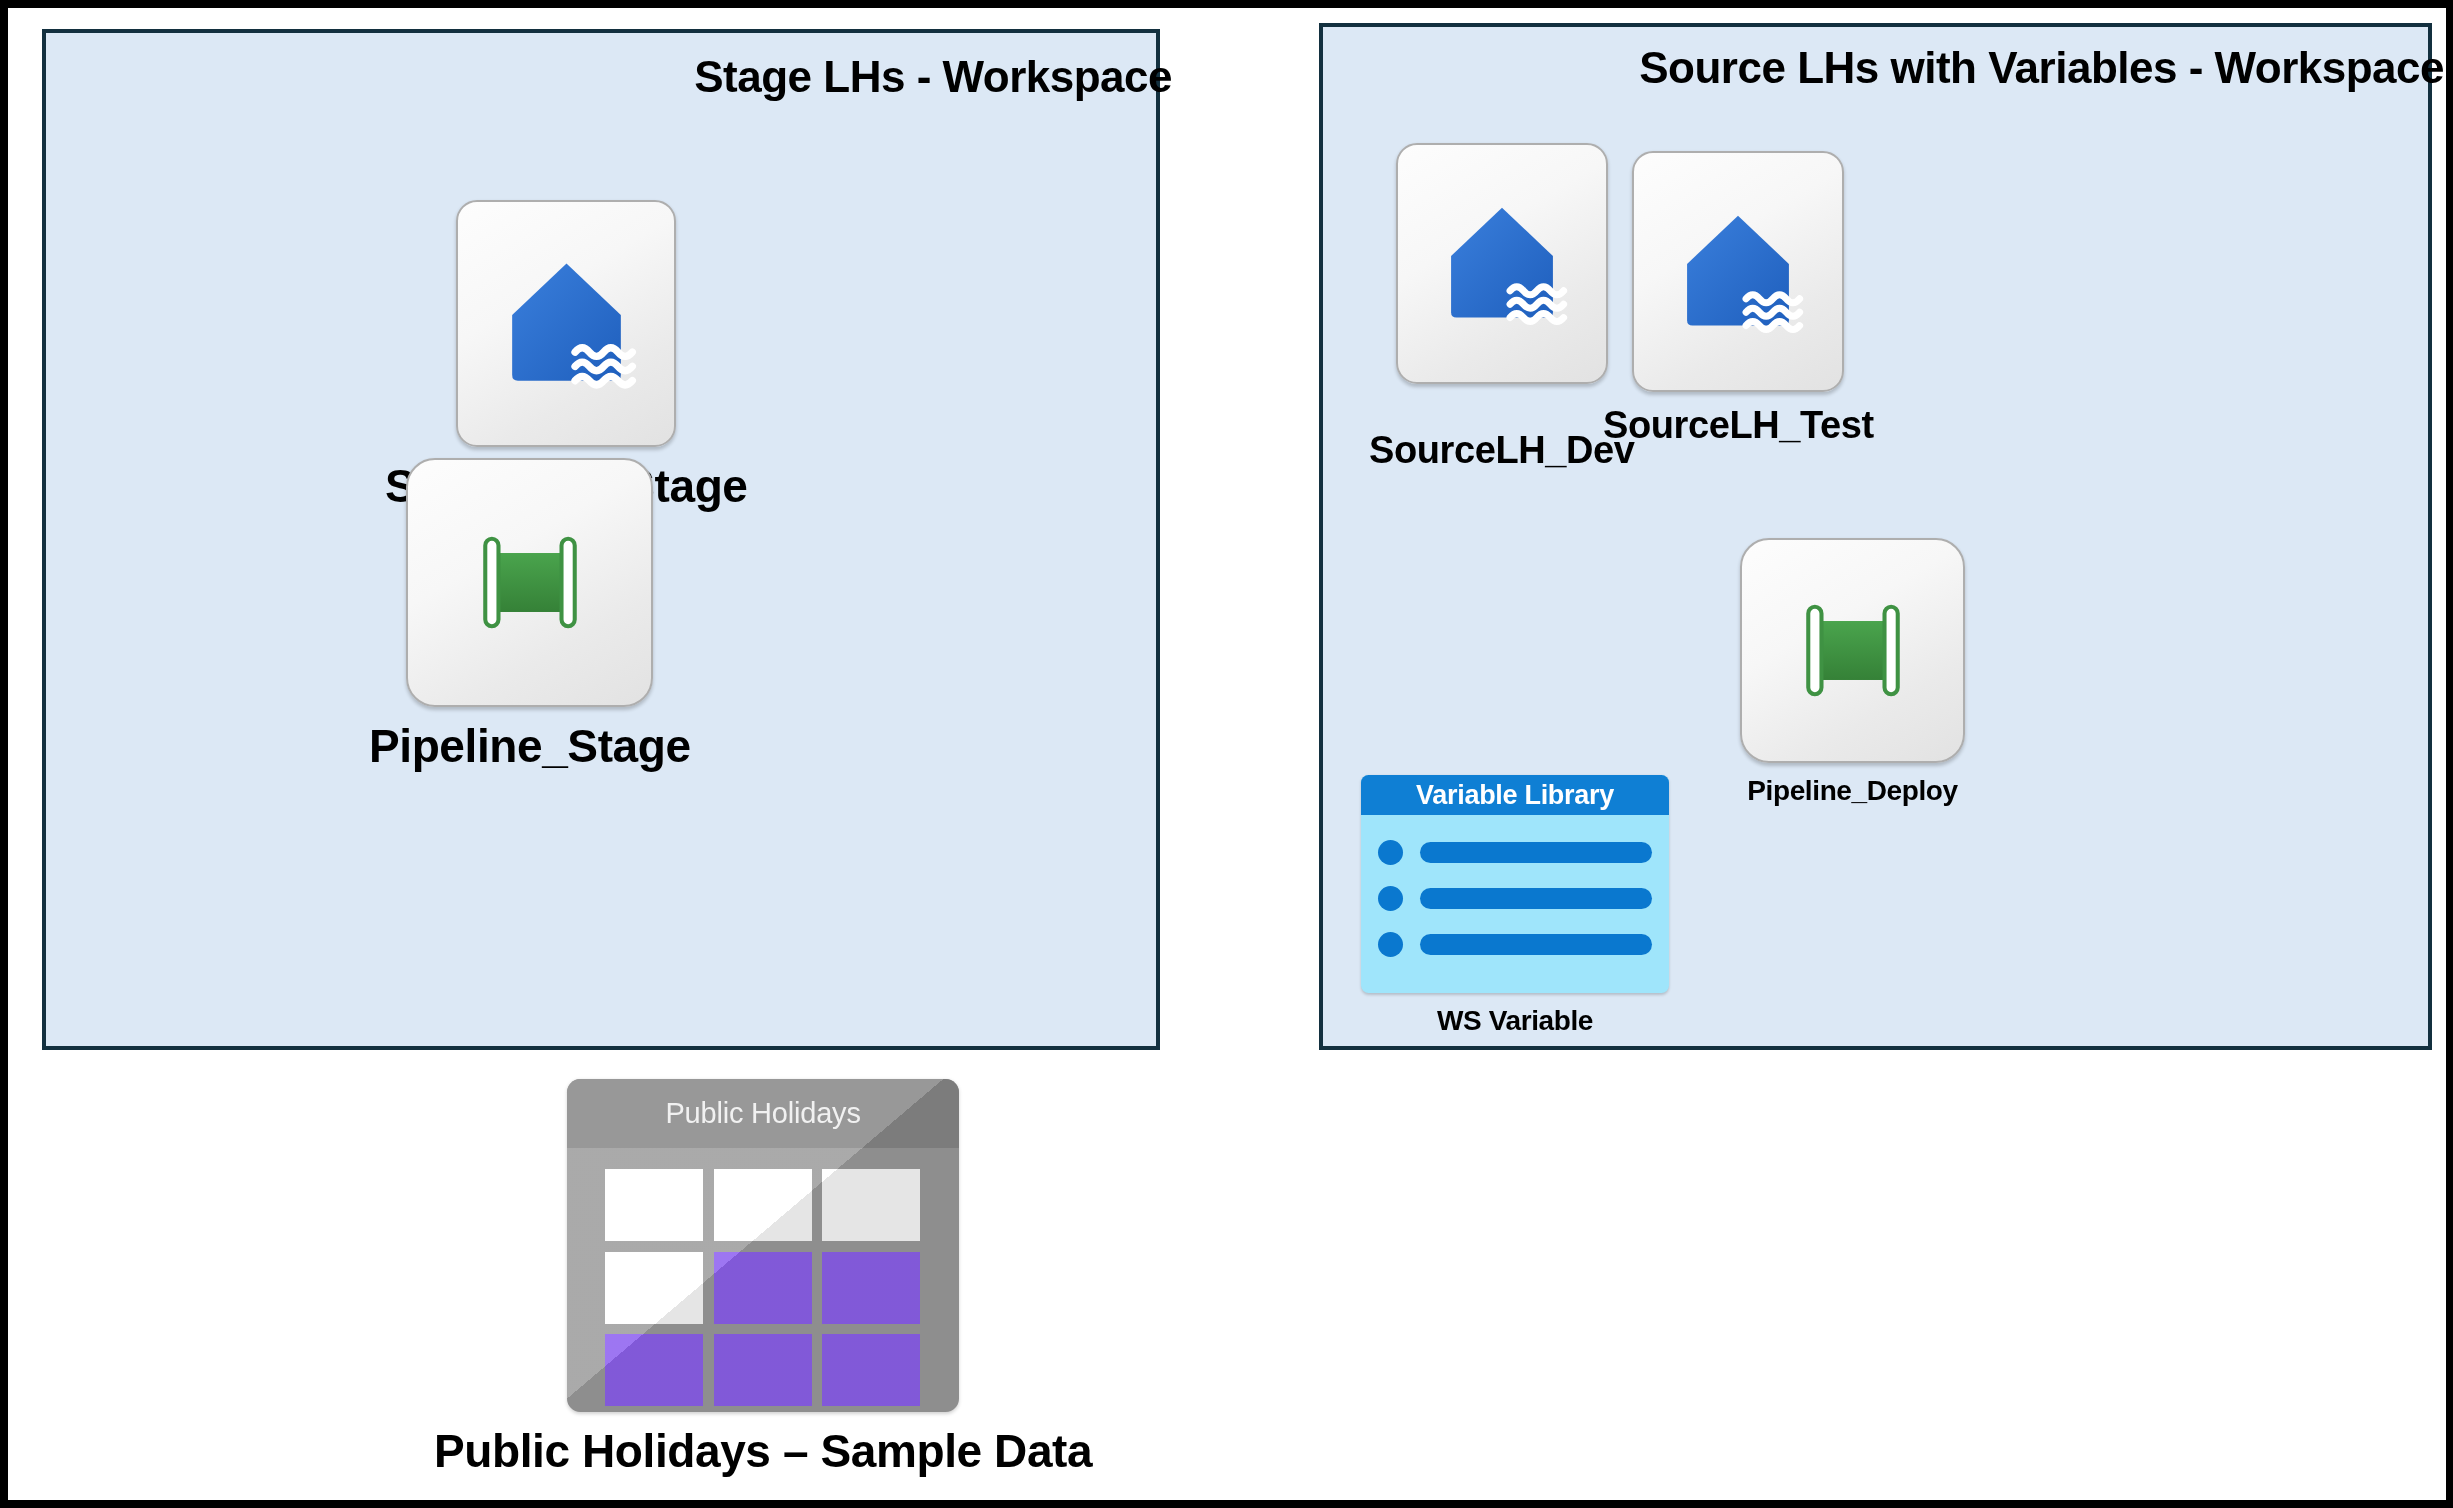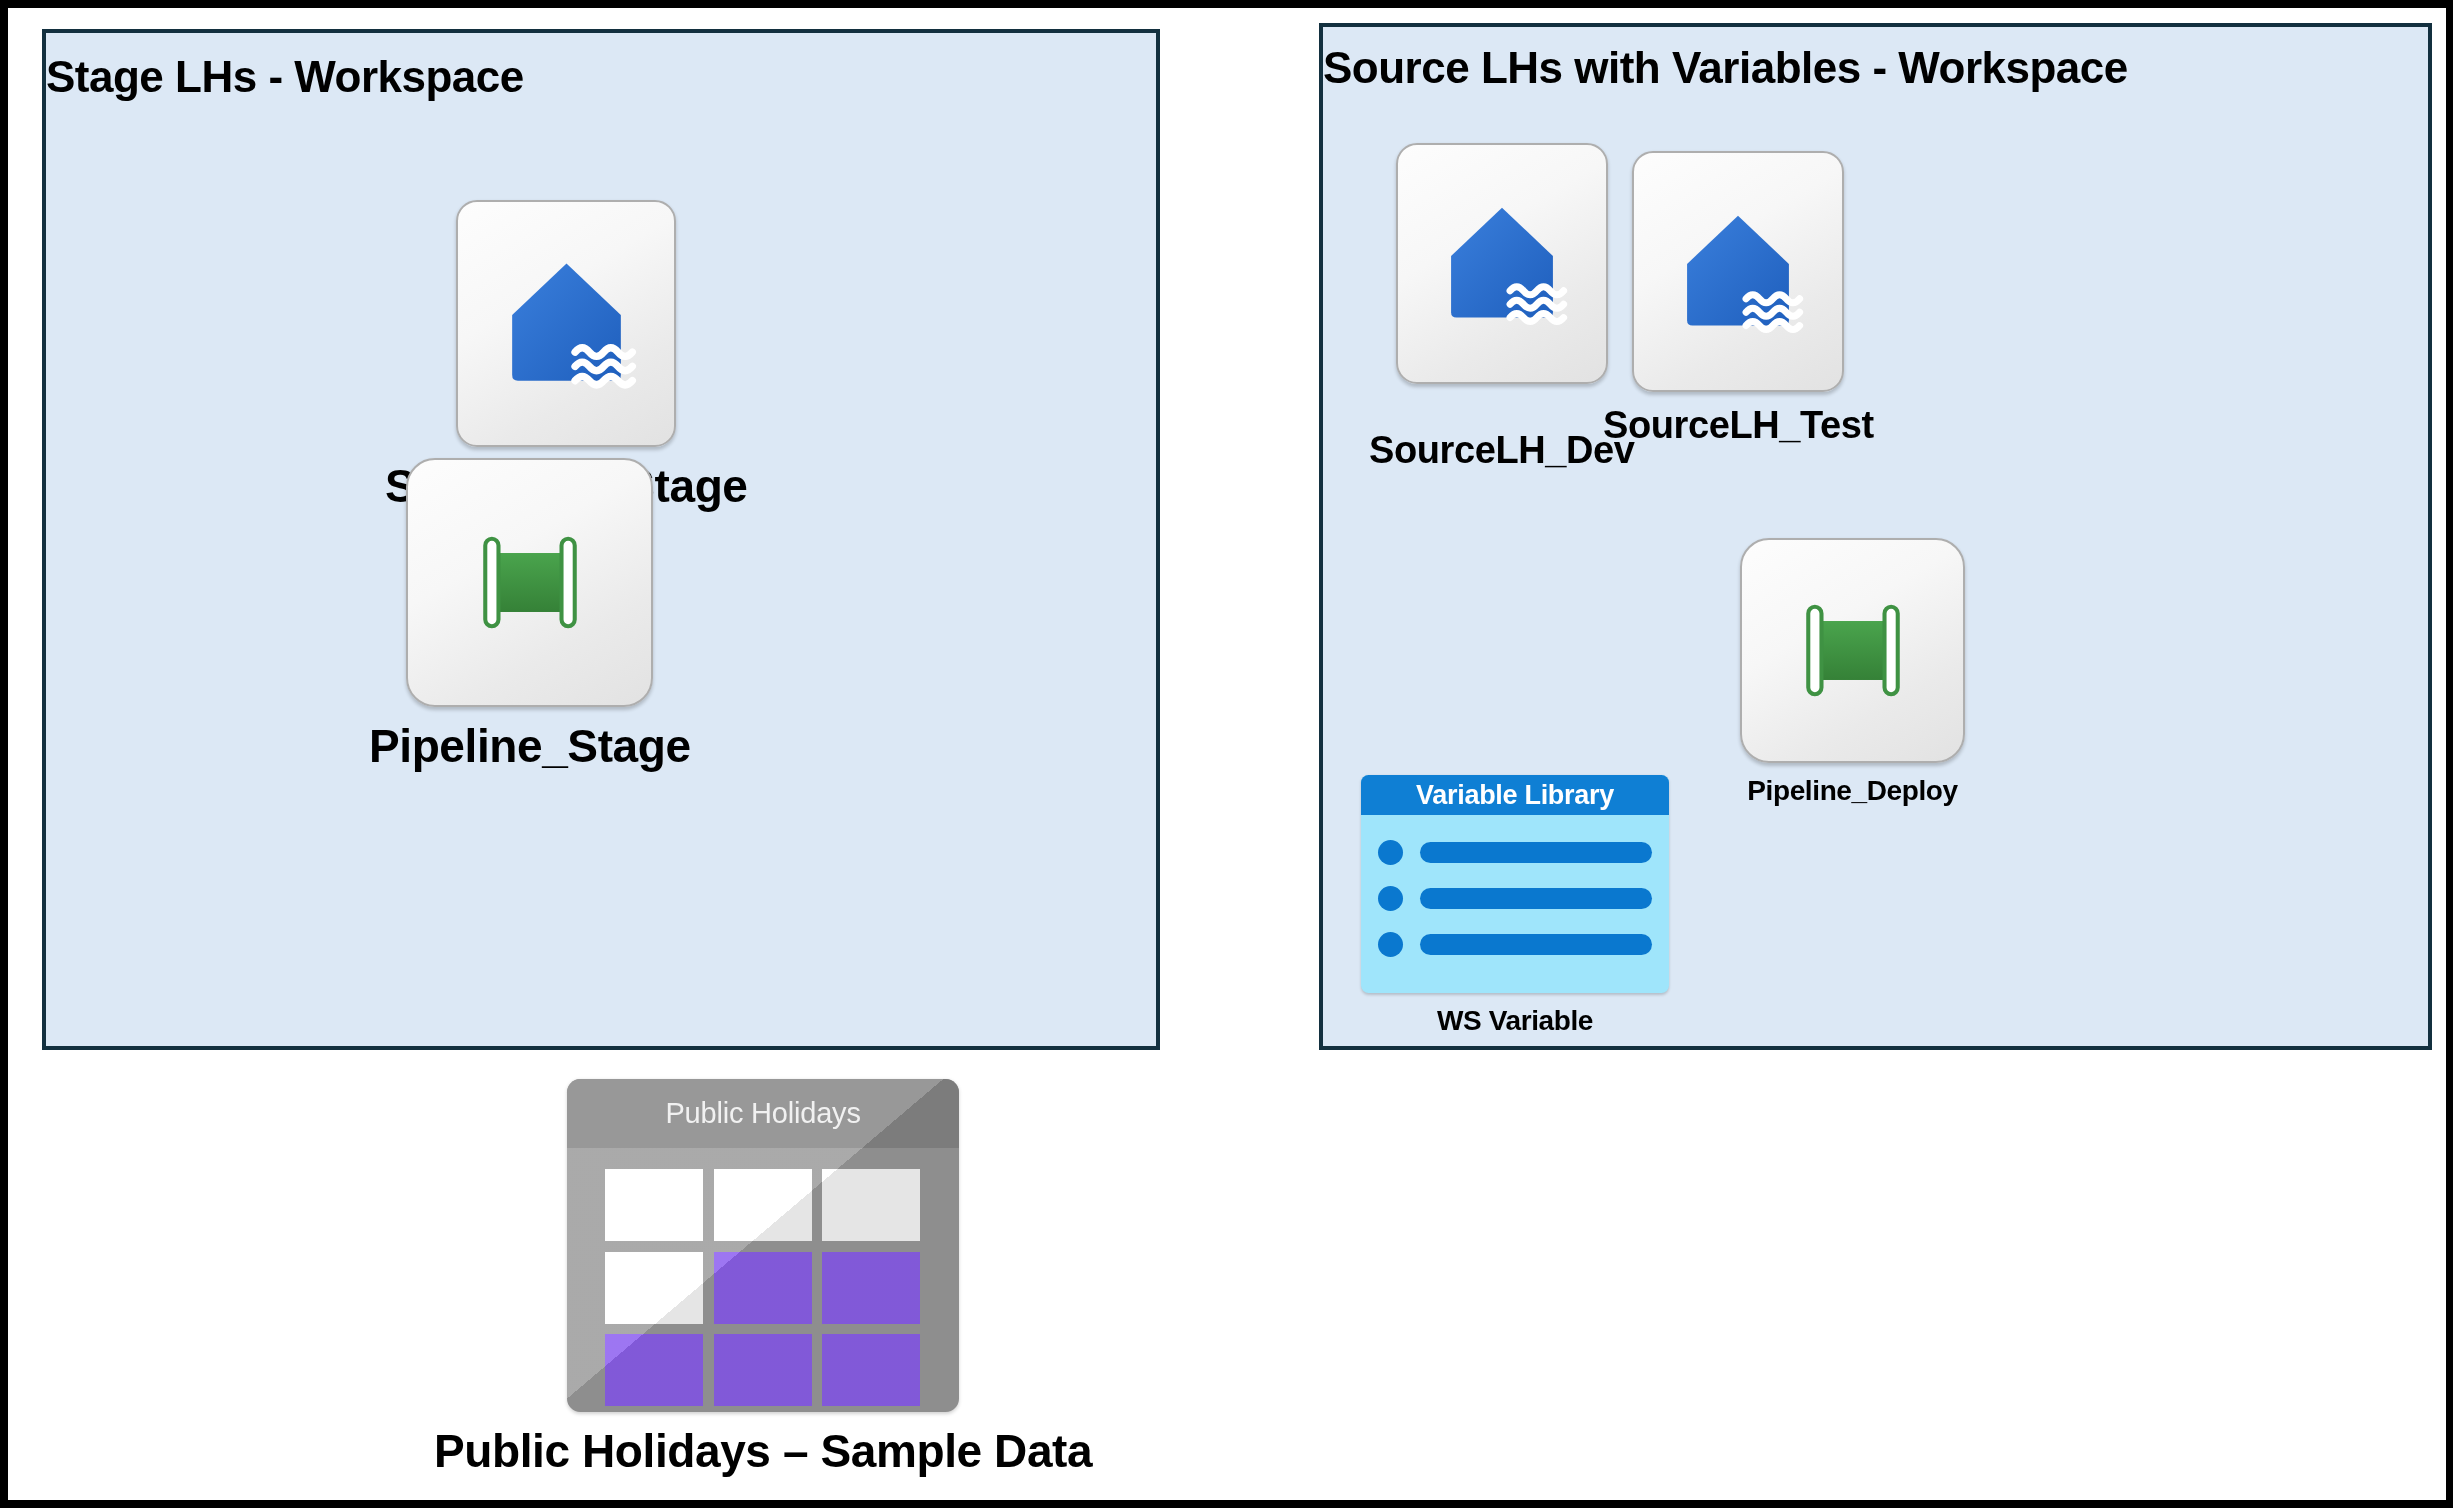"Stage LHs - Workspace" .panel-title { left: 0 -> 16px; text-align: left -> right }
